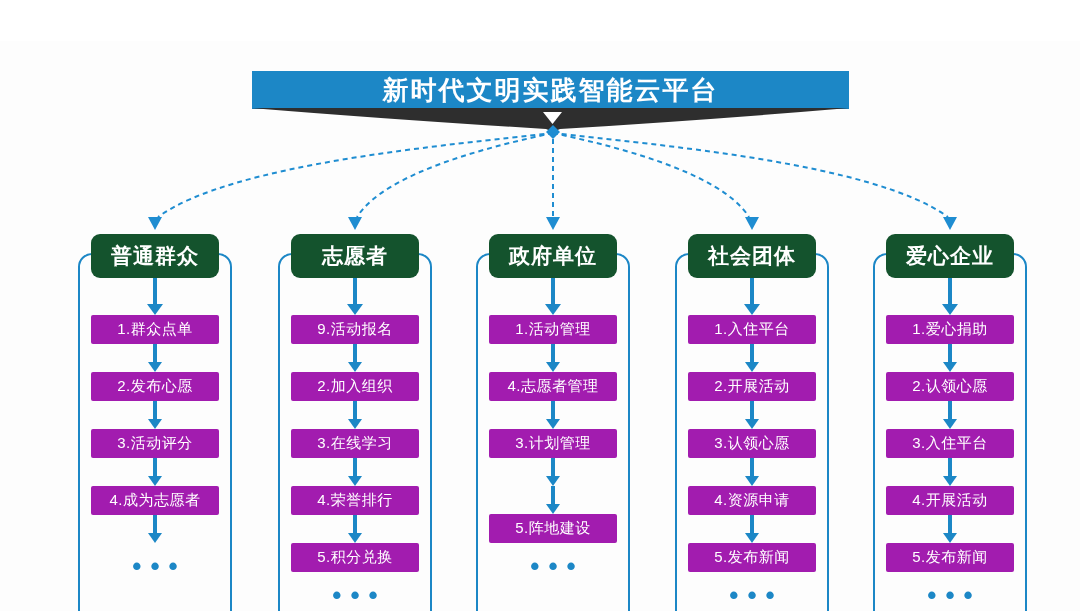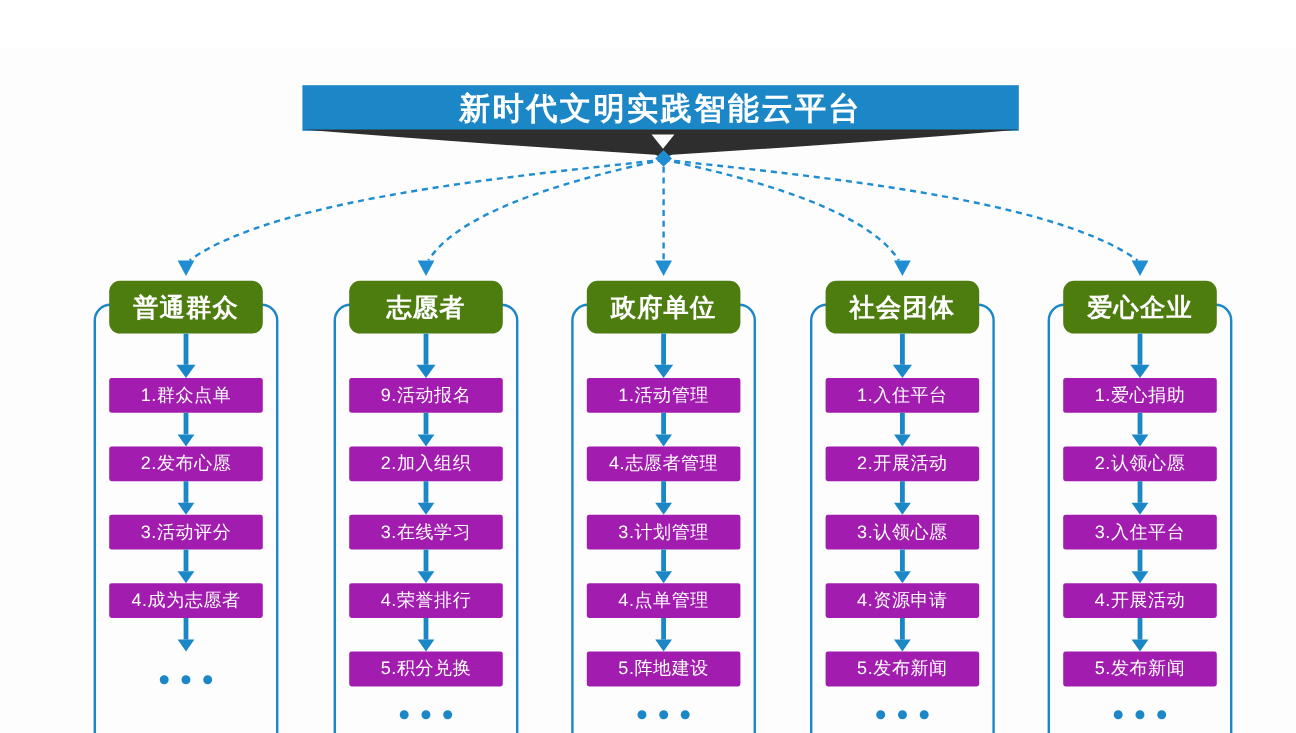"普通群众" .col-header { background: #4d7c0f -> #14532d }
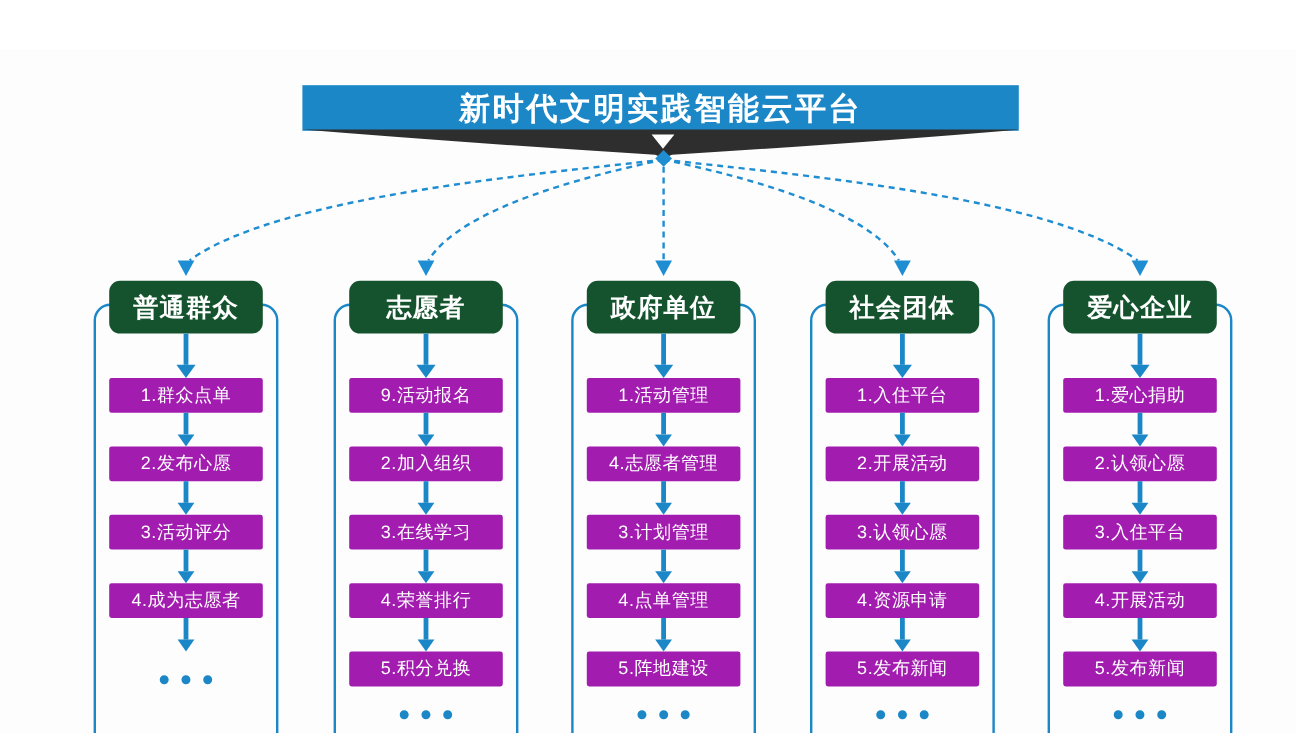"4.点单管理" div.flow-step { html: <div>4.点单管理</div> -> none }
